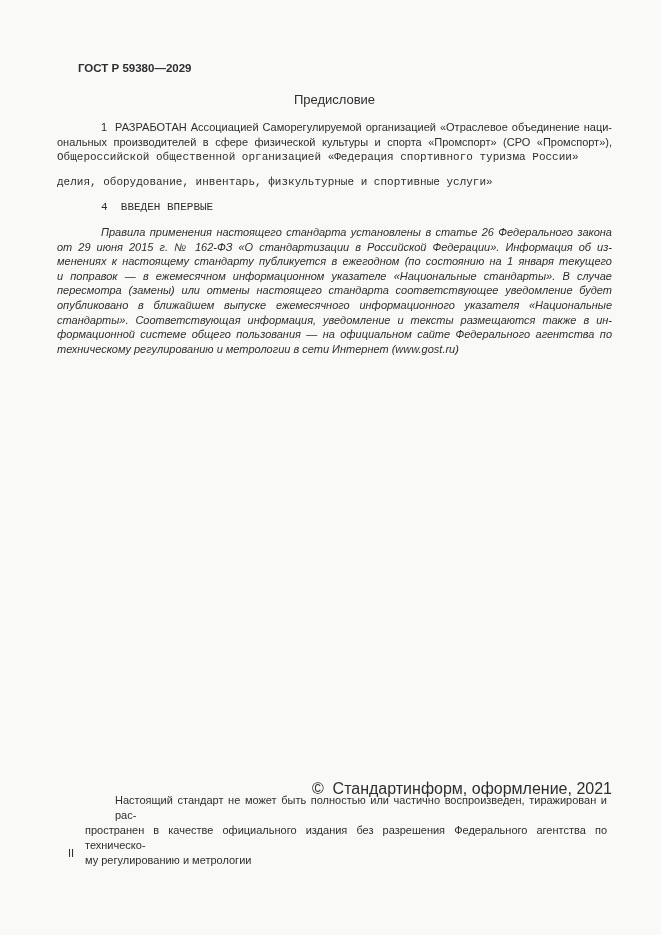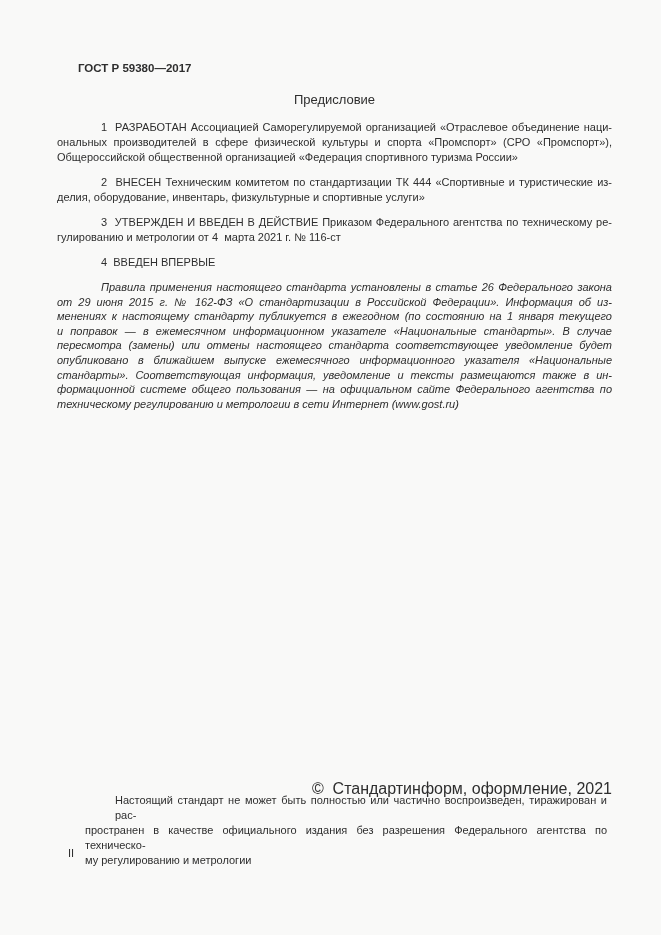"ГОСТ Р 59380—2017" div.running-header { text: 2017 -> 2029 }
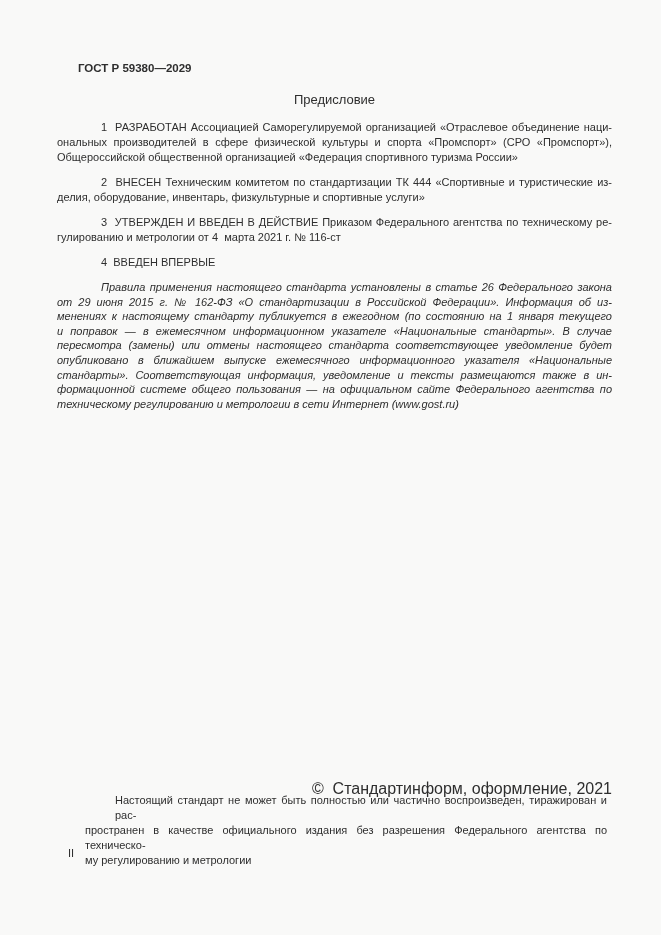"Общероссийской общественной организацией" .para .line.last { font-family: none -> Liberation Mono, monospace }
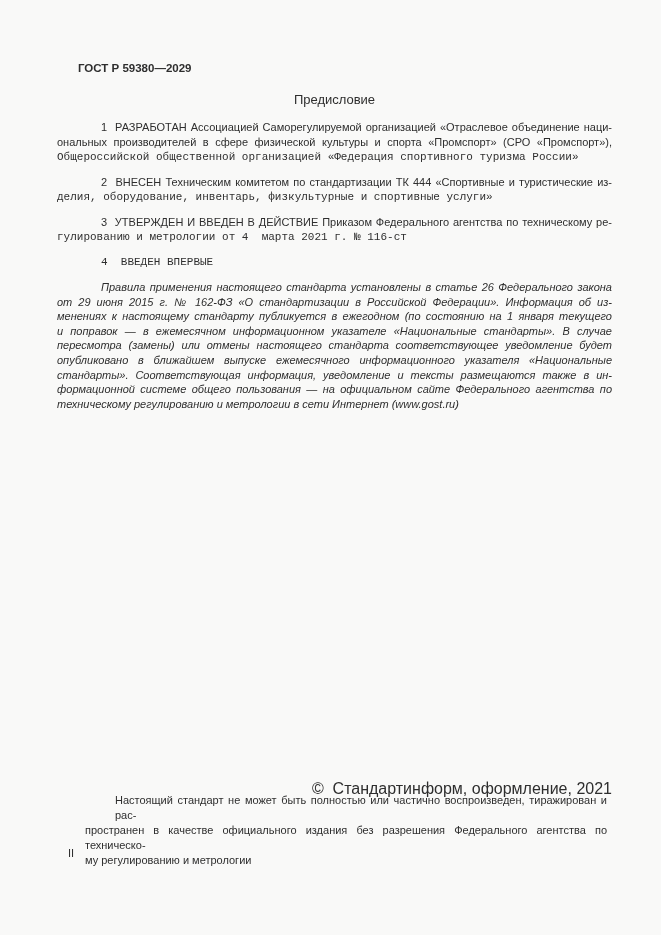"2 ВНЕСЕН Техническим комитетом по" div.line { html: <div>2&nbsp; ВНЕСЕН Техническим комитетом по стандартизации ТК 444 «Спортивные и туристические из-</div> -> none }
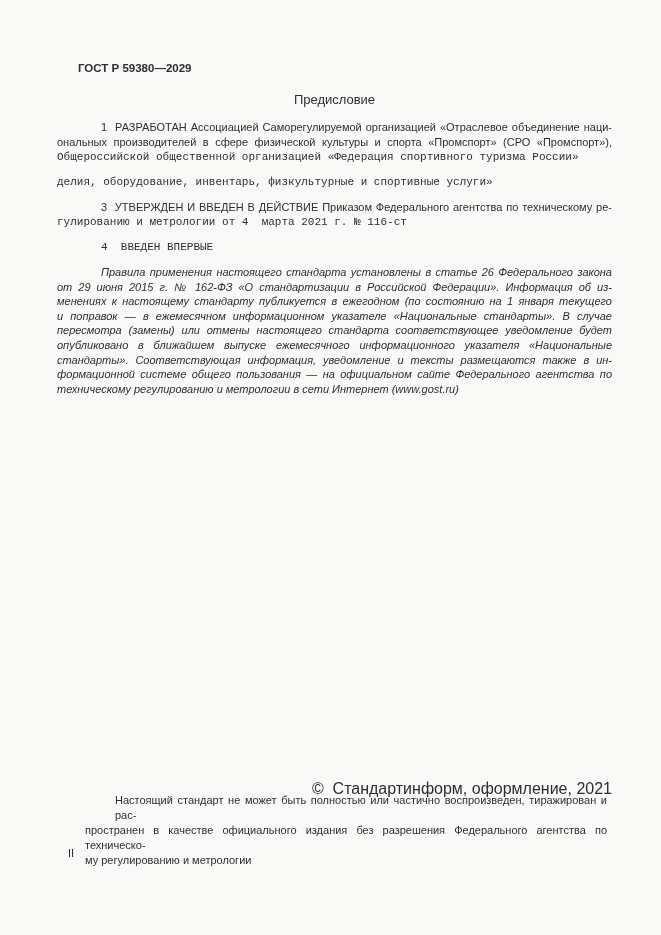"3 УТВЕРЖДЕН И ВВЕДЕН В" div.para { html: <div> <div>3&nbsp; УТВЕРЖДЕН И ВВЕДЕН В ДЕЙСТВИЕ Приказом Федерального агентства по техническому ре-</div> <div>гулированию и метрологии от 4&nbsp; марта 2021 г. № 116-ст</div> </div> -> none }
